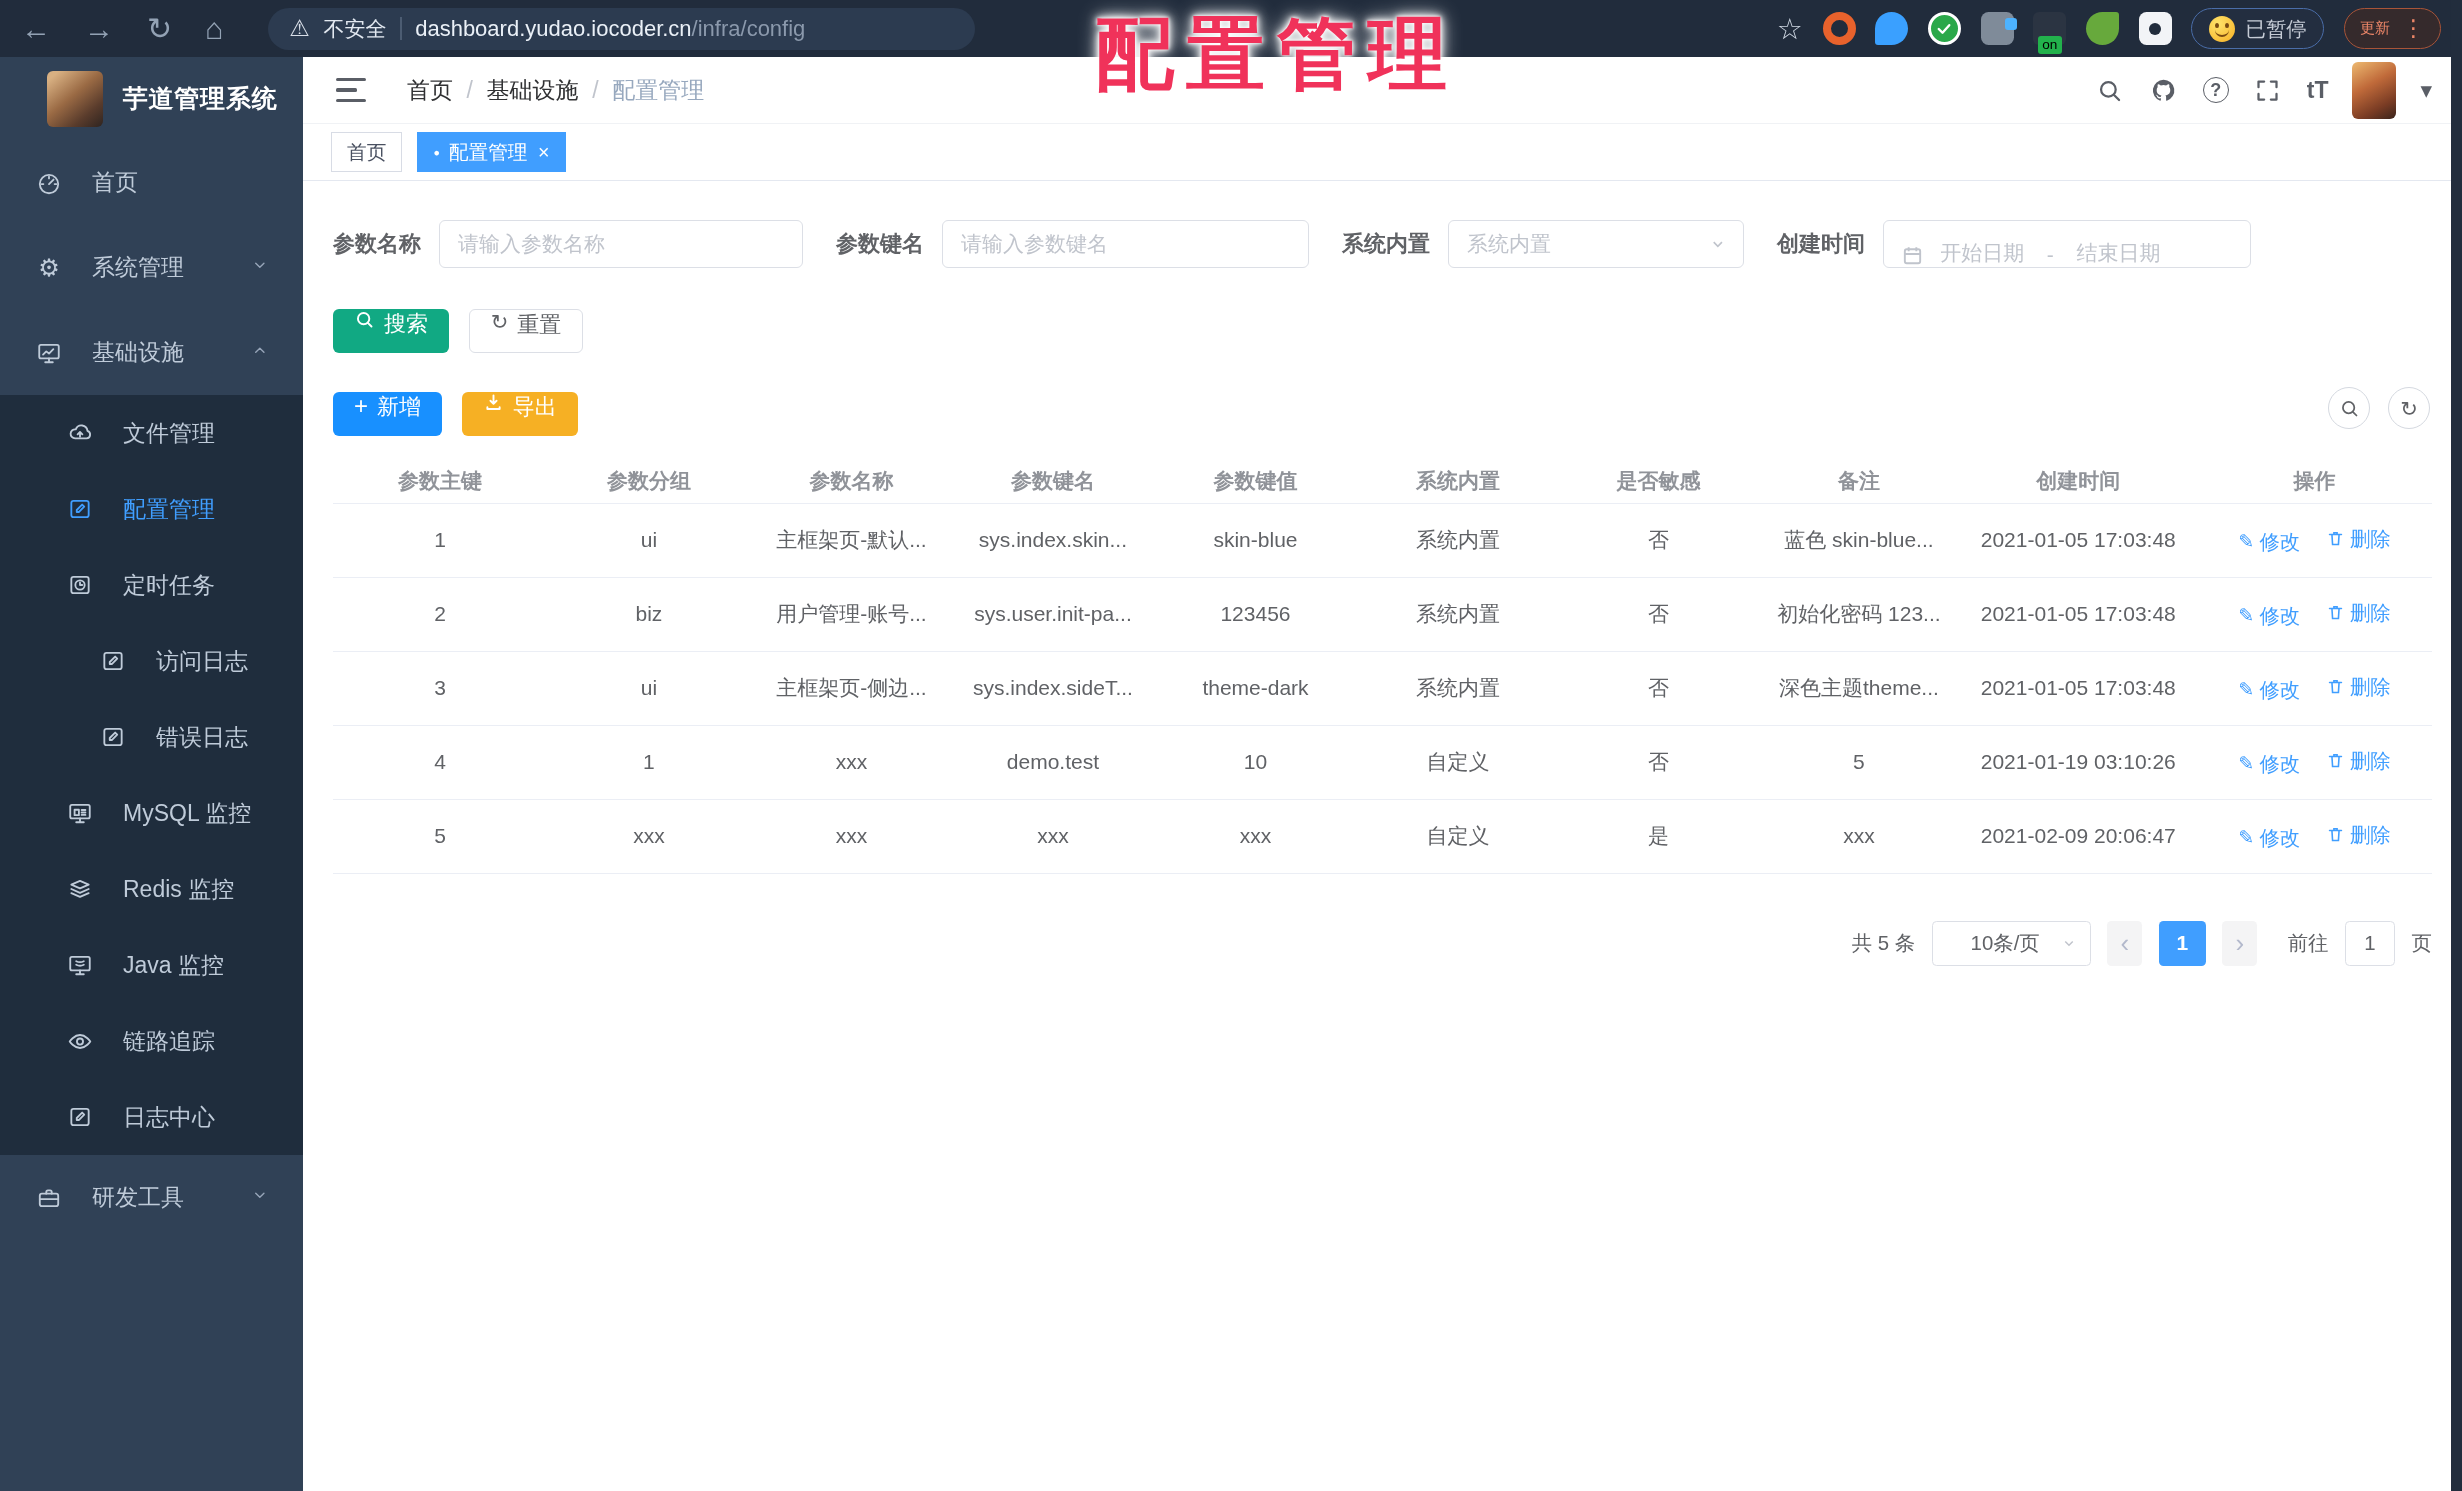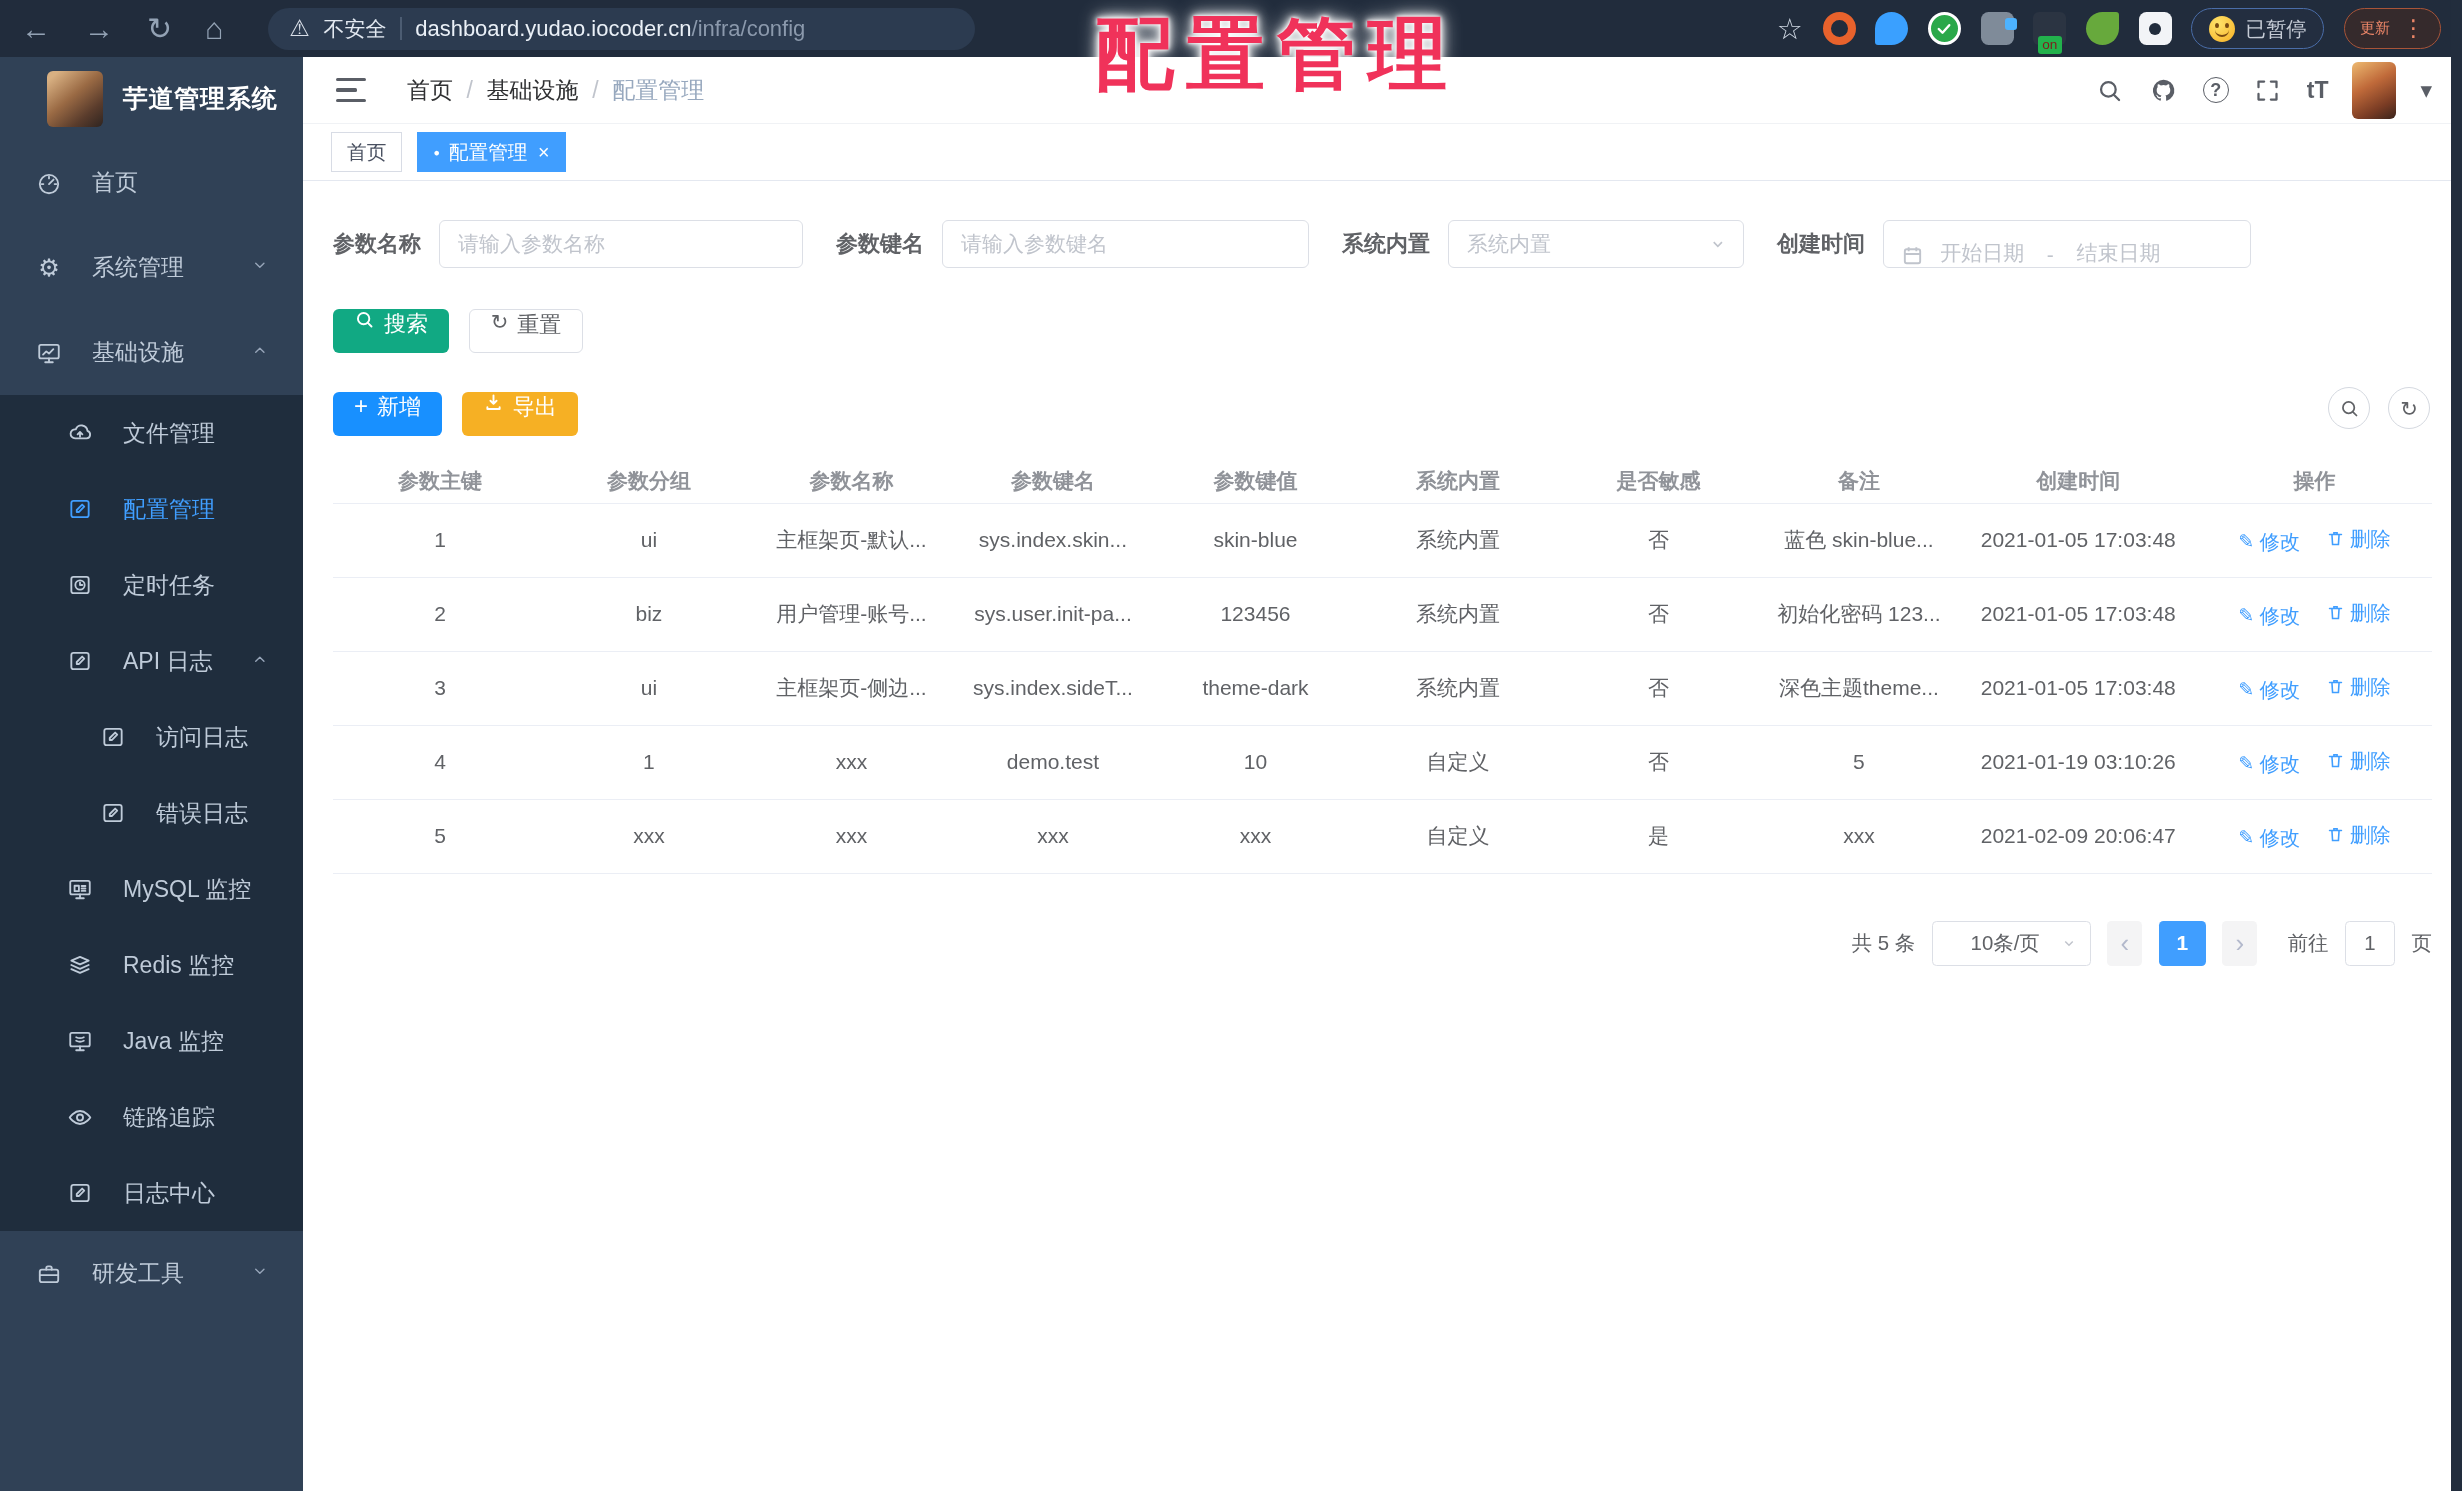"on" .badge-on { color: #7f1d1d -> #000000 }
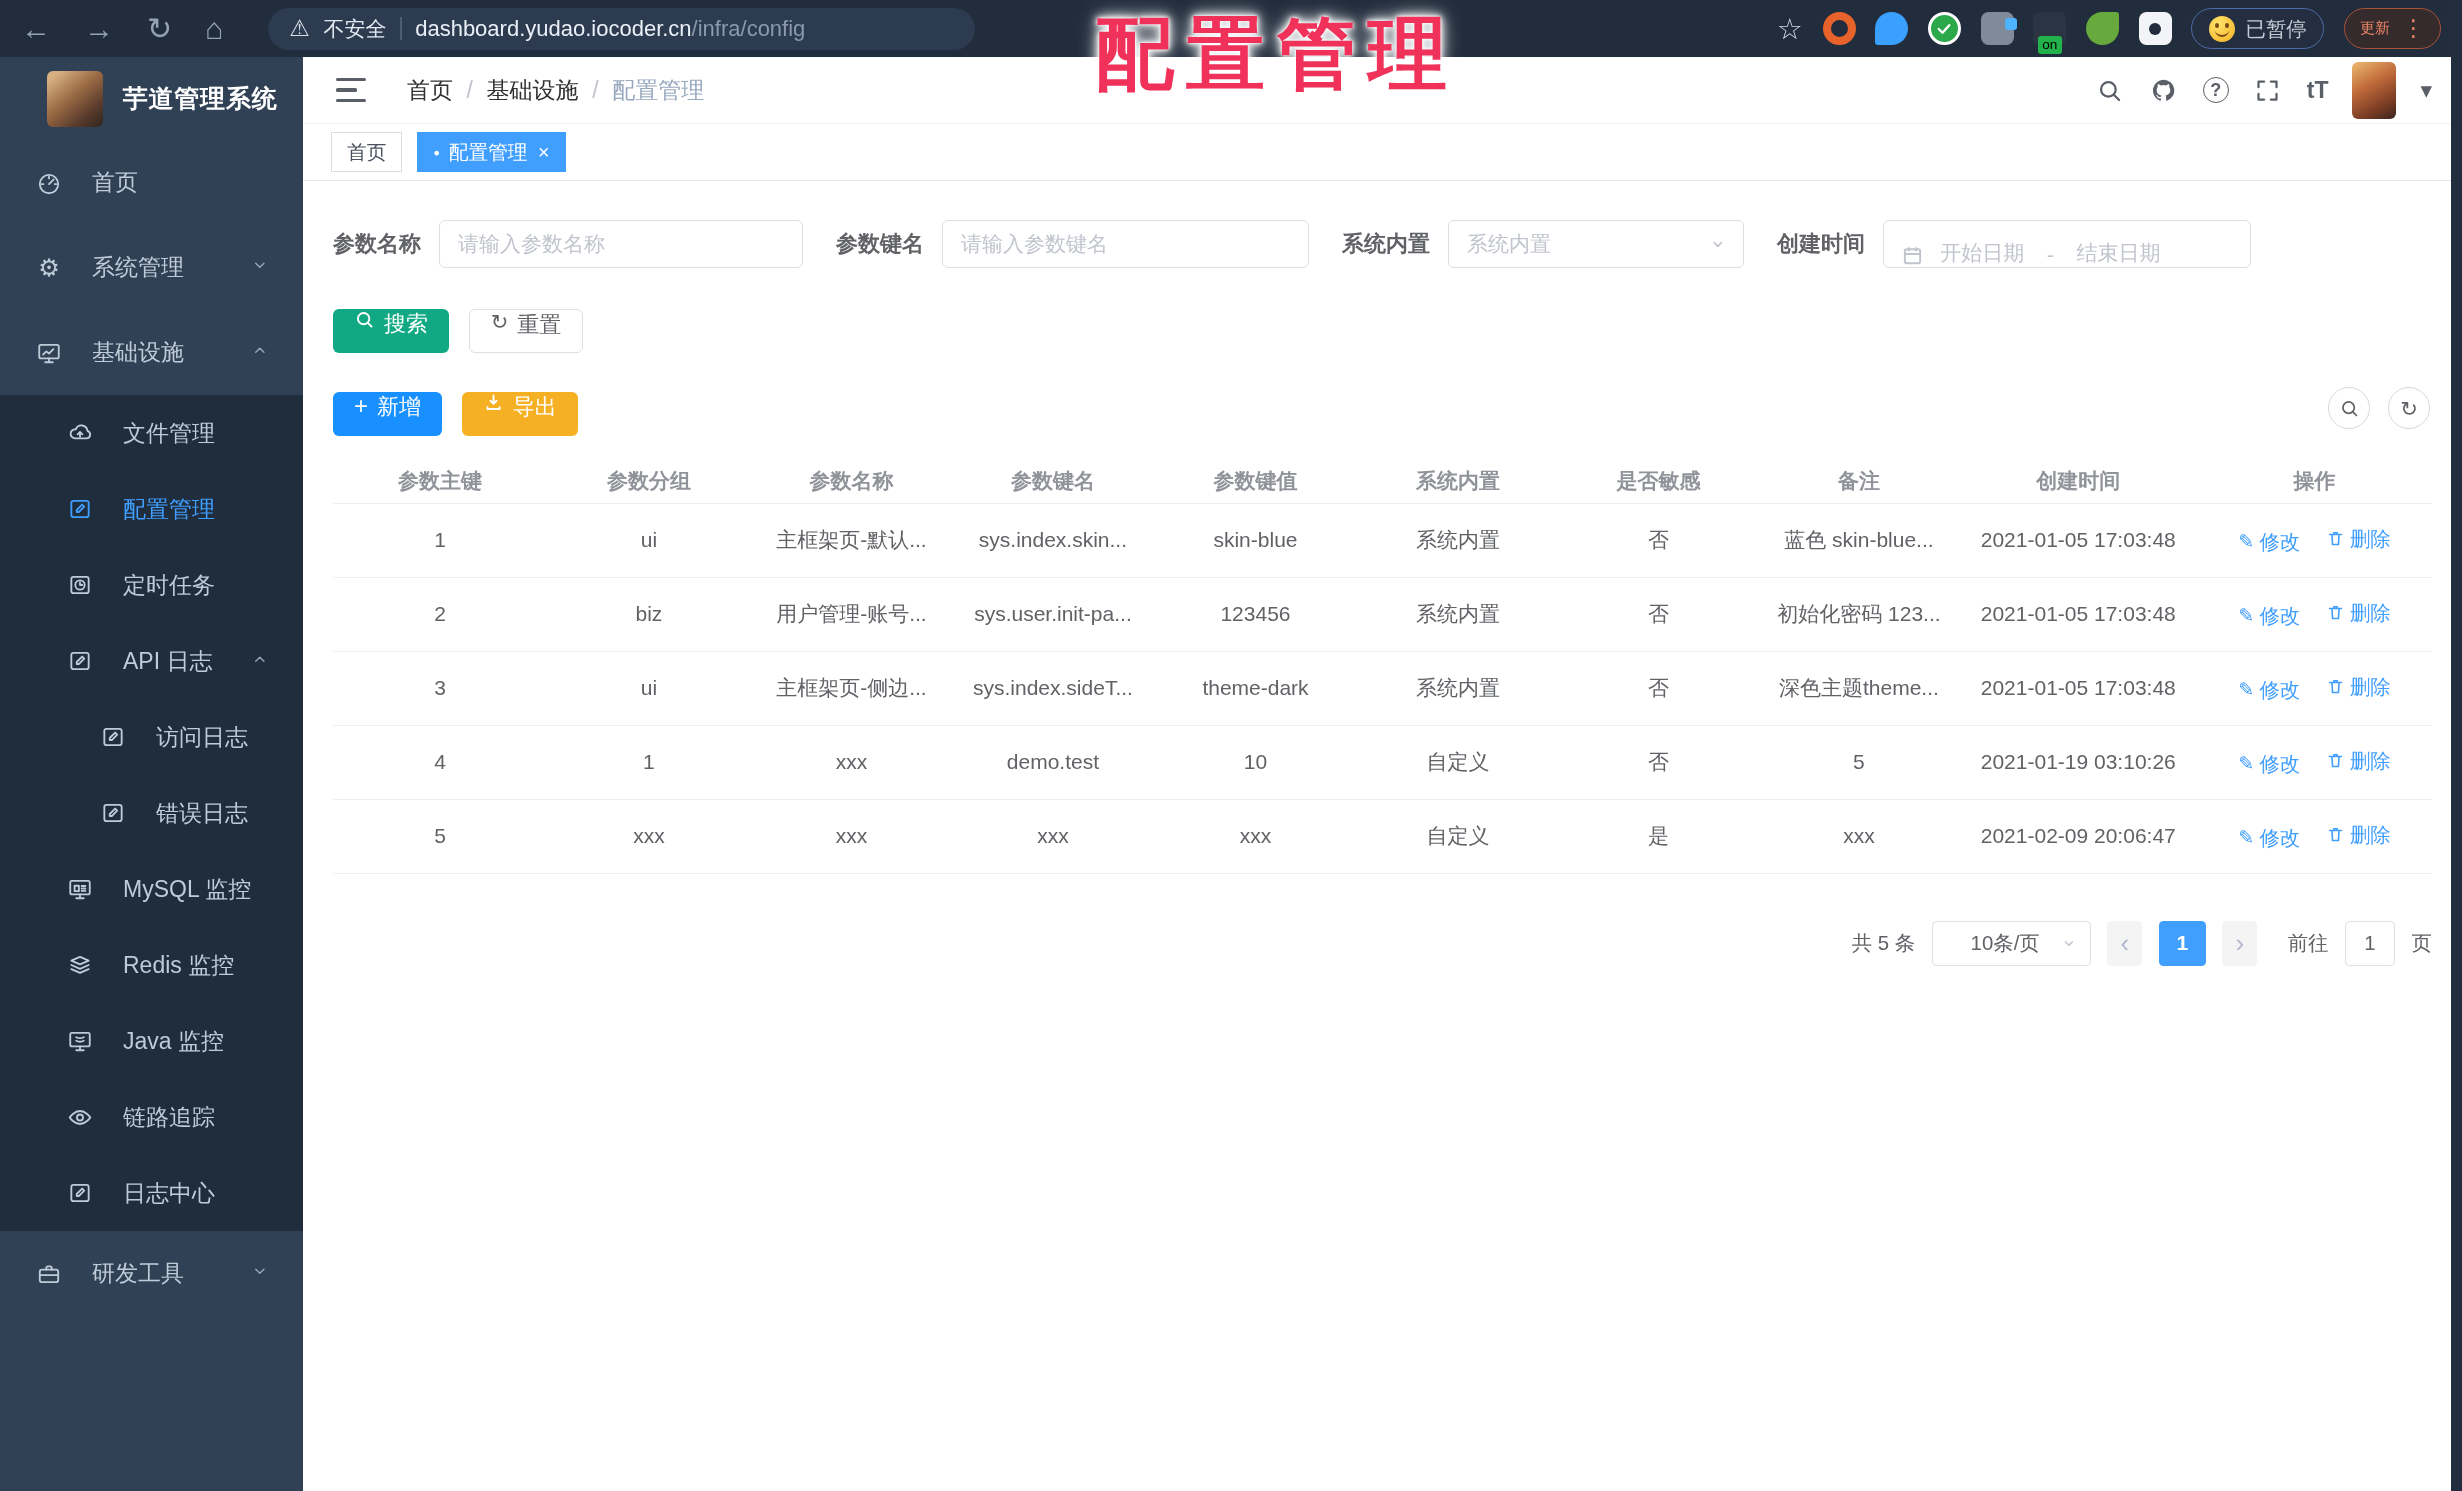"API 日志" div.mi { html: <div> <svg> <rect></rect> <path></path> </svg> <span>API 日志</span> <span><svg> <path></path> </svg></span> </div> -> none }
